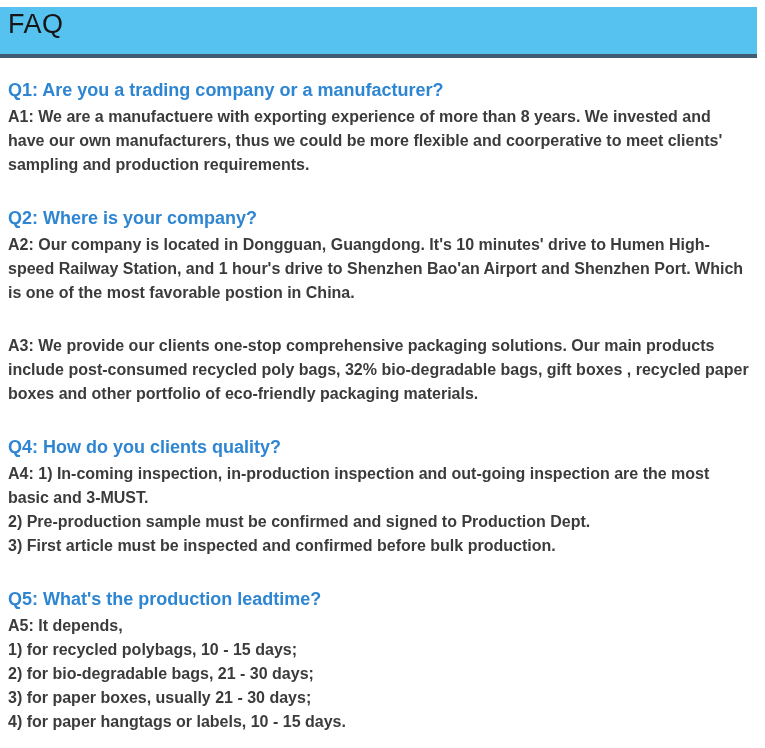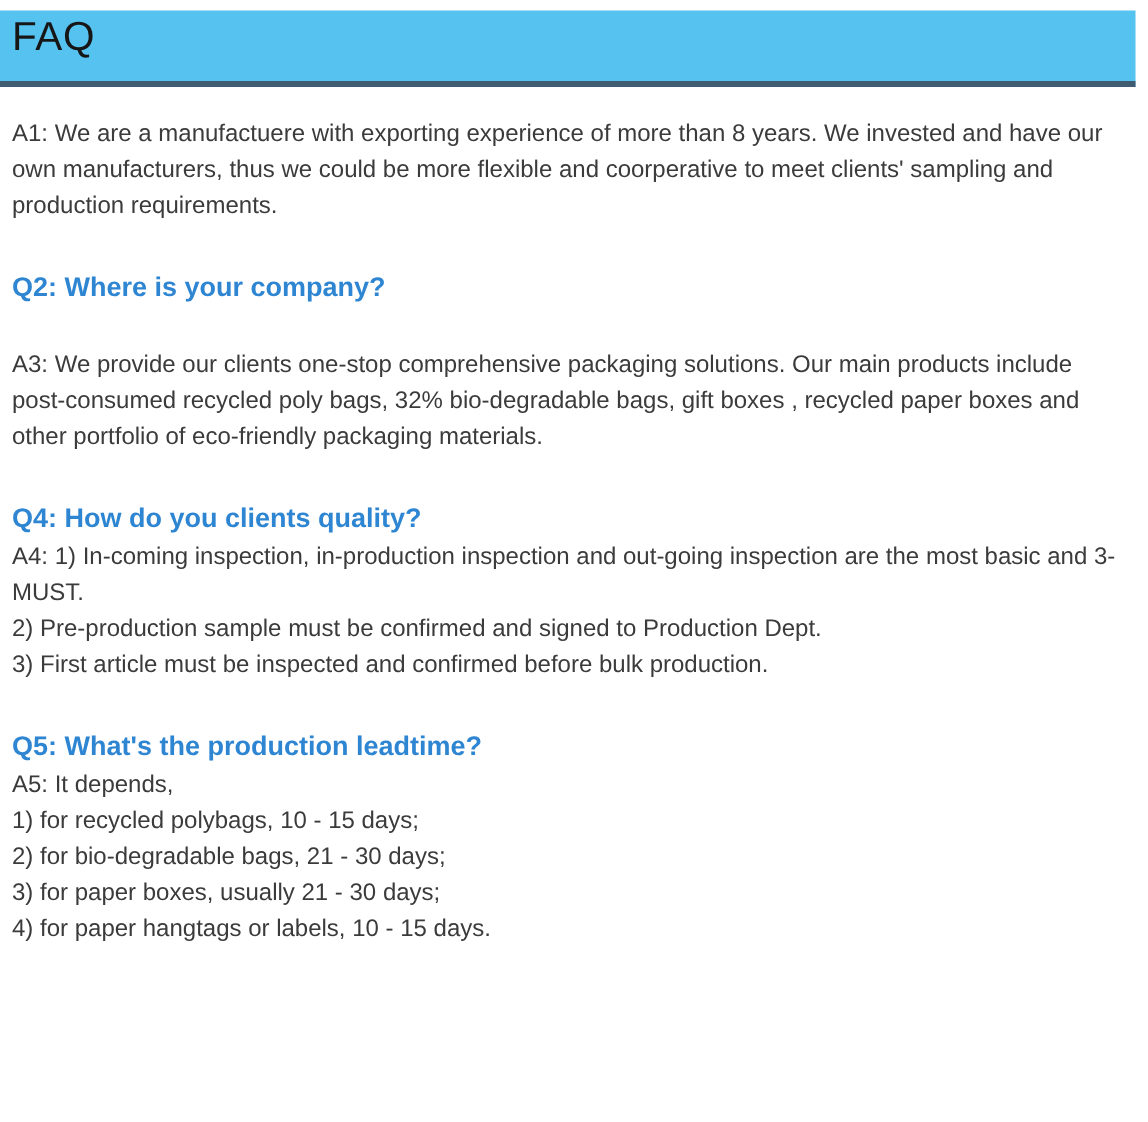"Q1: Are you a trading" h3.faq-question { html: none -> <h3>Q1: Are you a trading company or a manufacturer?</h3> }
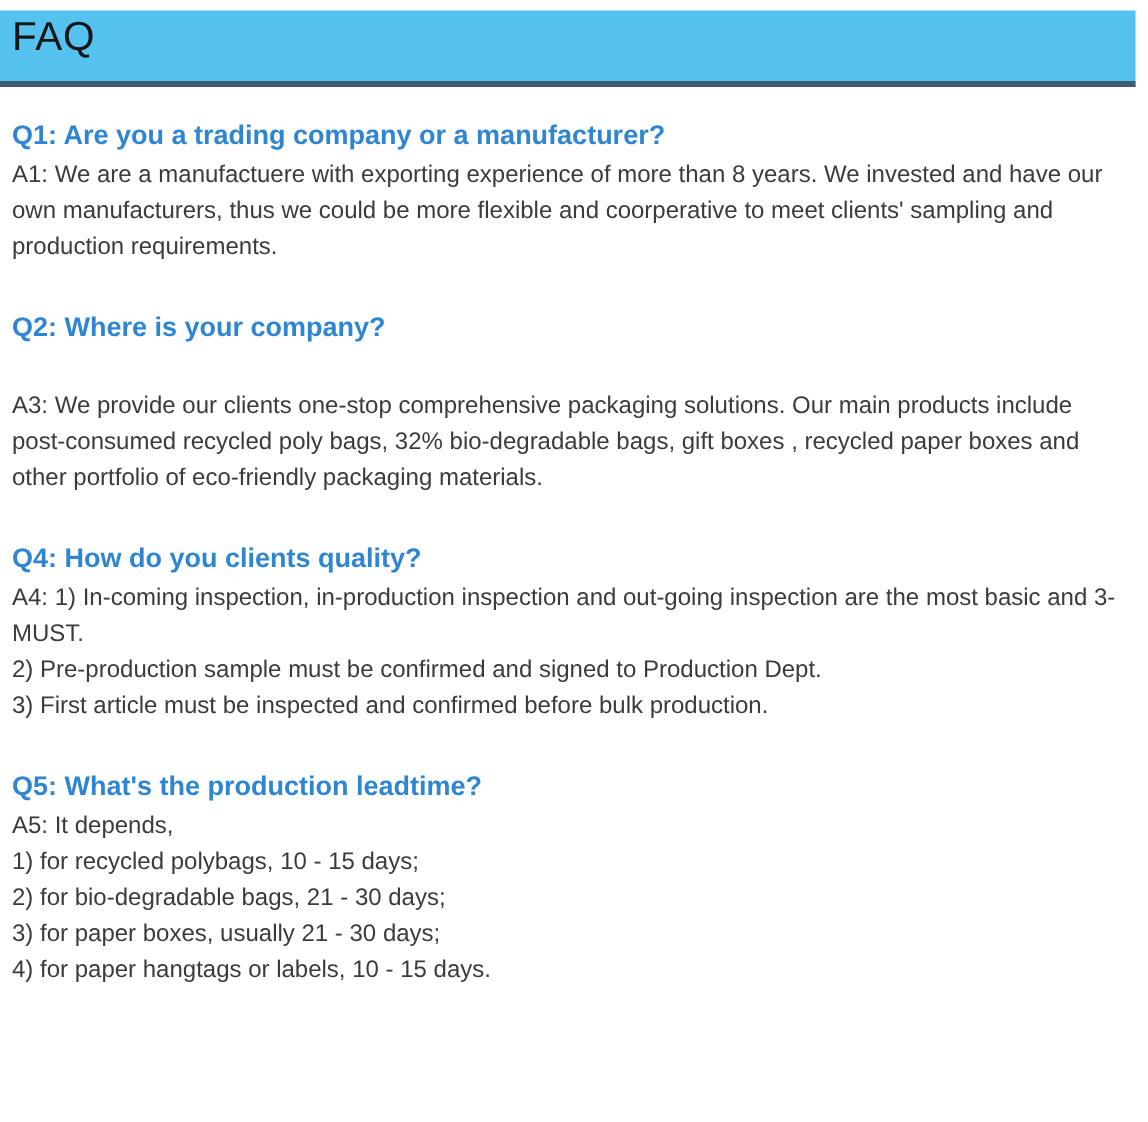"A1: We are a manufactuere" .faq-answer-line { font-weight: 400 -> 700 }
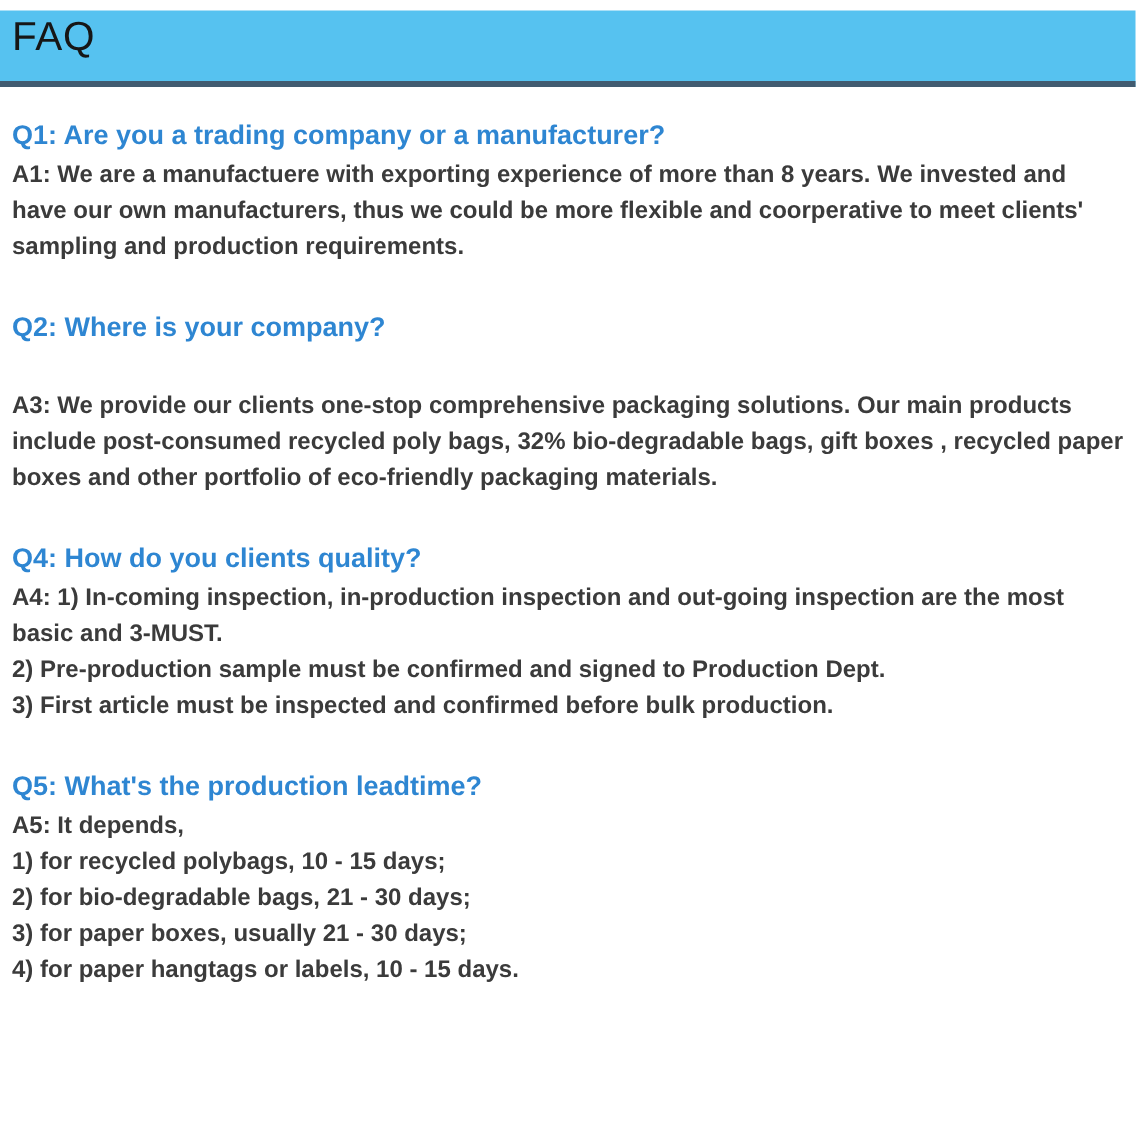"A2: Our company is located" p.faq-answer-line { html: none -> <p>A2: Our company is located in Dongguan, Guangdong. It's 10 minutes' drive to Humen High-speed Railway Station, and 1 hour's drive to Shenzhen Bao'an Airport and Shenzhen Port. Which is one of the most favorable postion in China.</p> }
